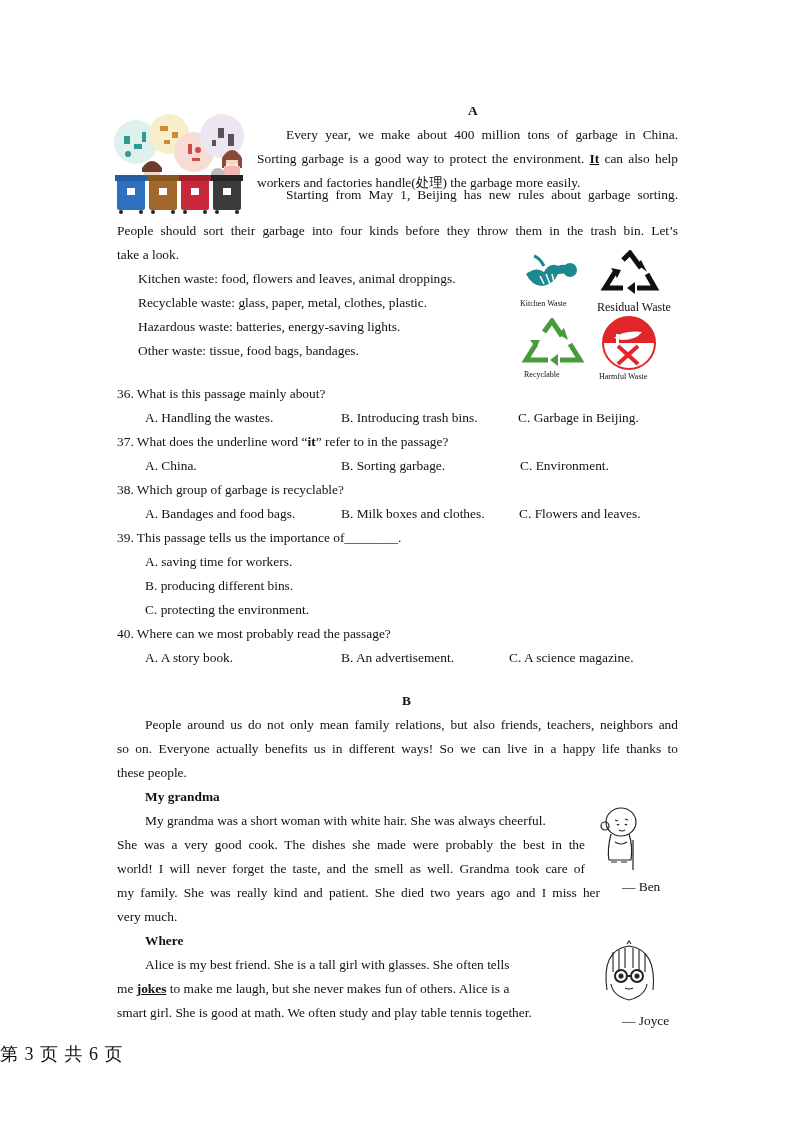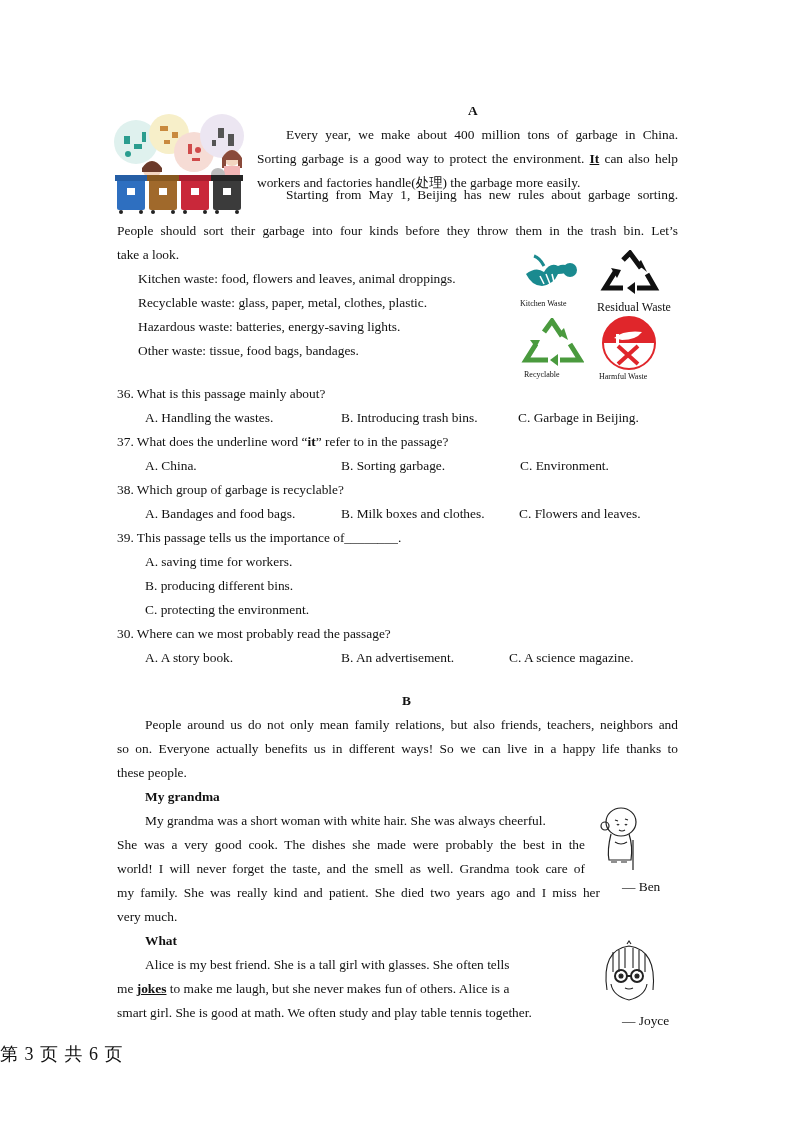"30. Where can we most" div.abs { text: 30 -> 40 }
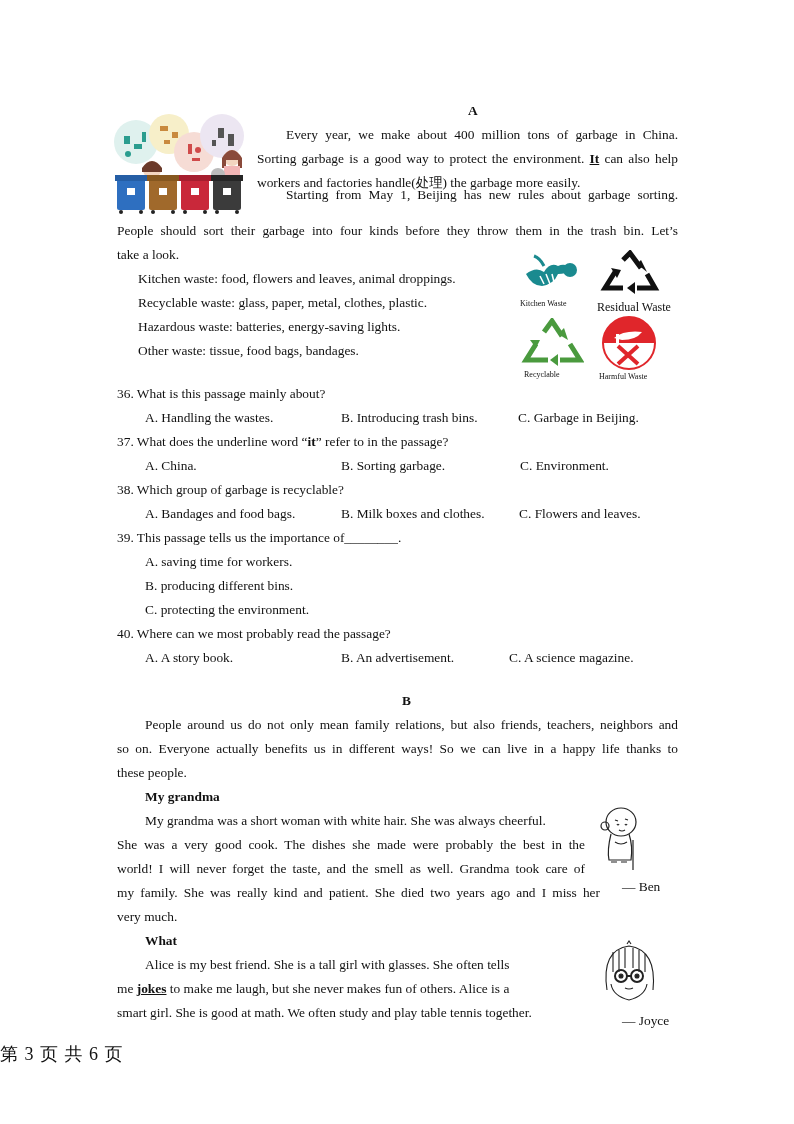"What" div.abs { text: What -> Where }
